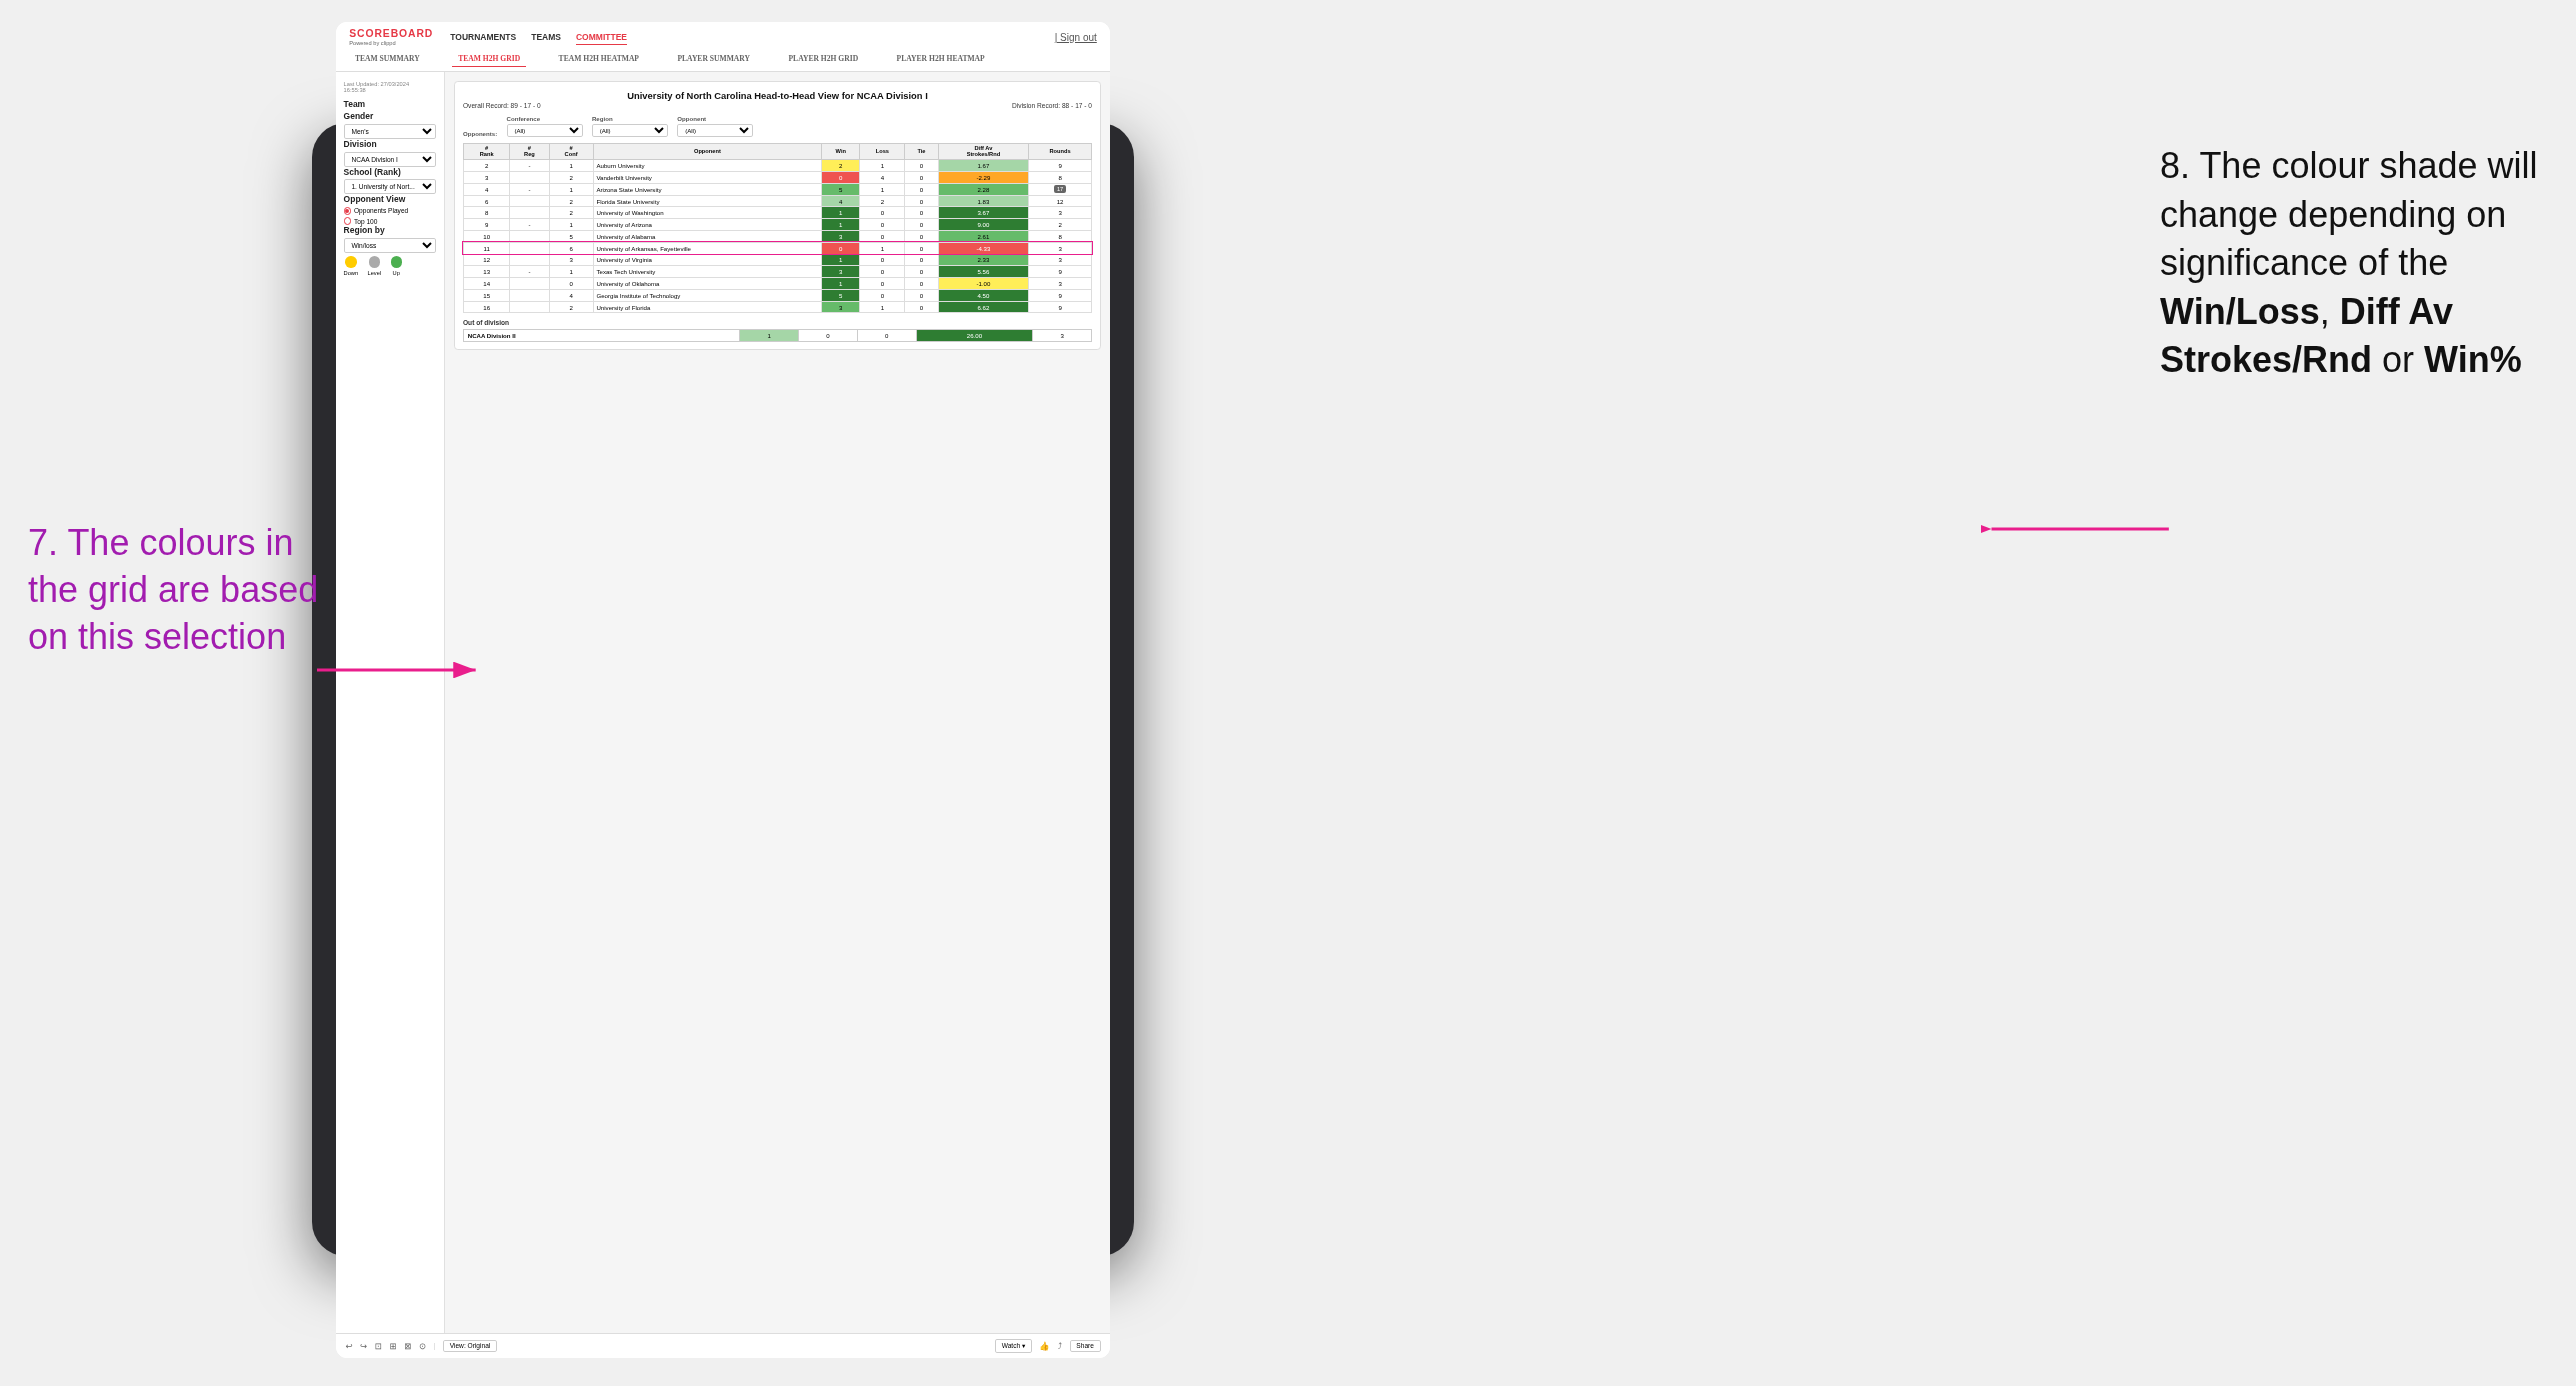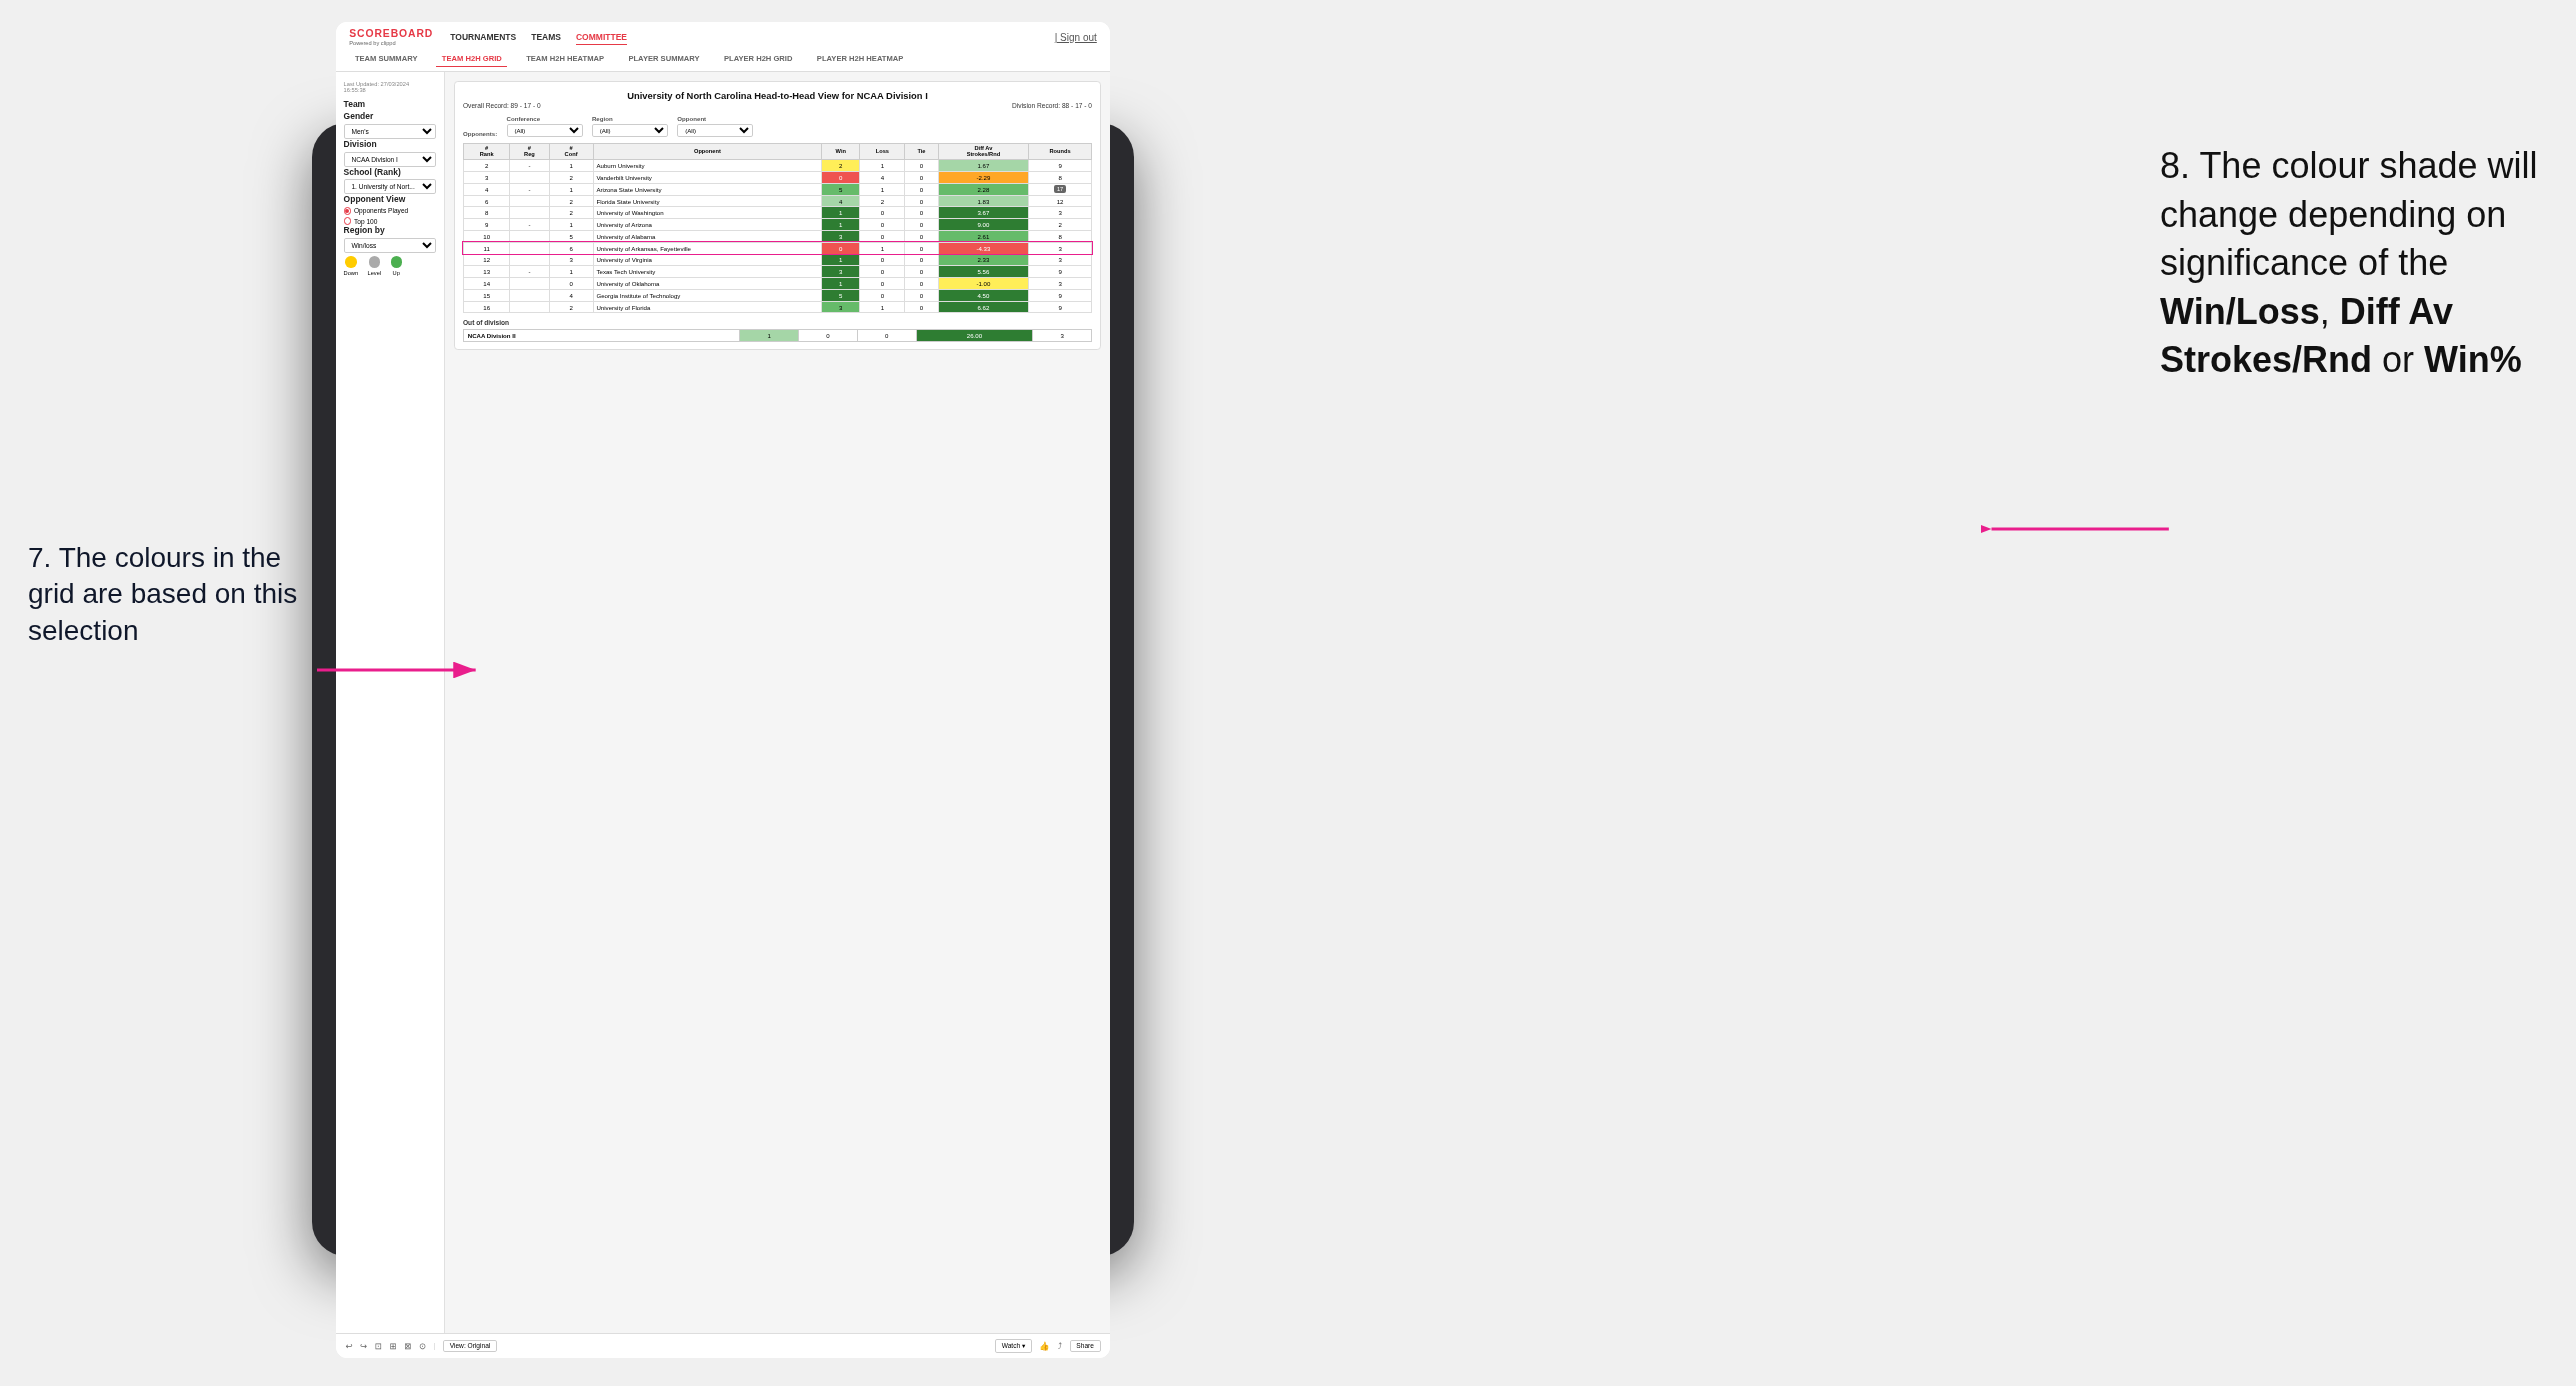"TEAM SUMMARY" .nav-row2 { font-family: none -> Liberation Serif, serif; gap: 13px -> 27px }
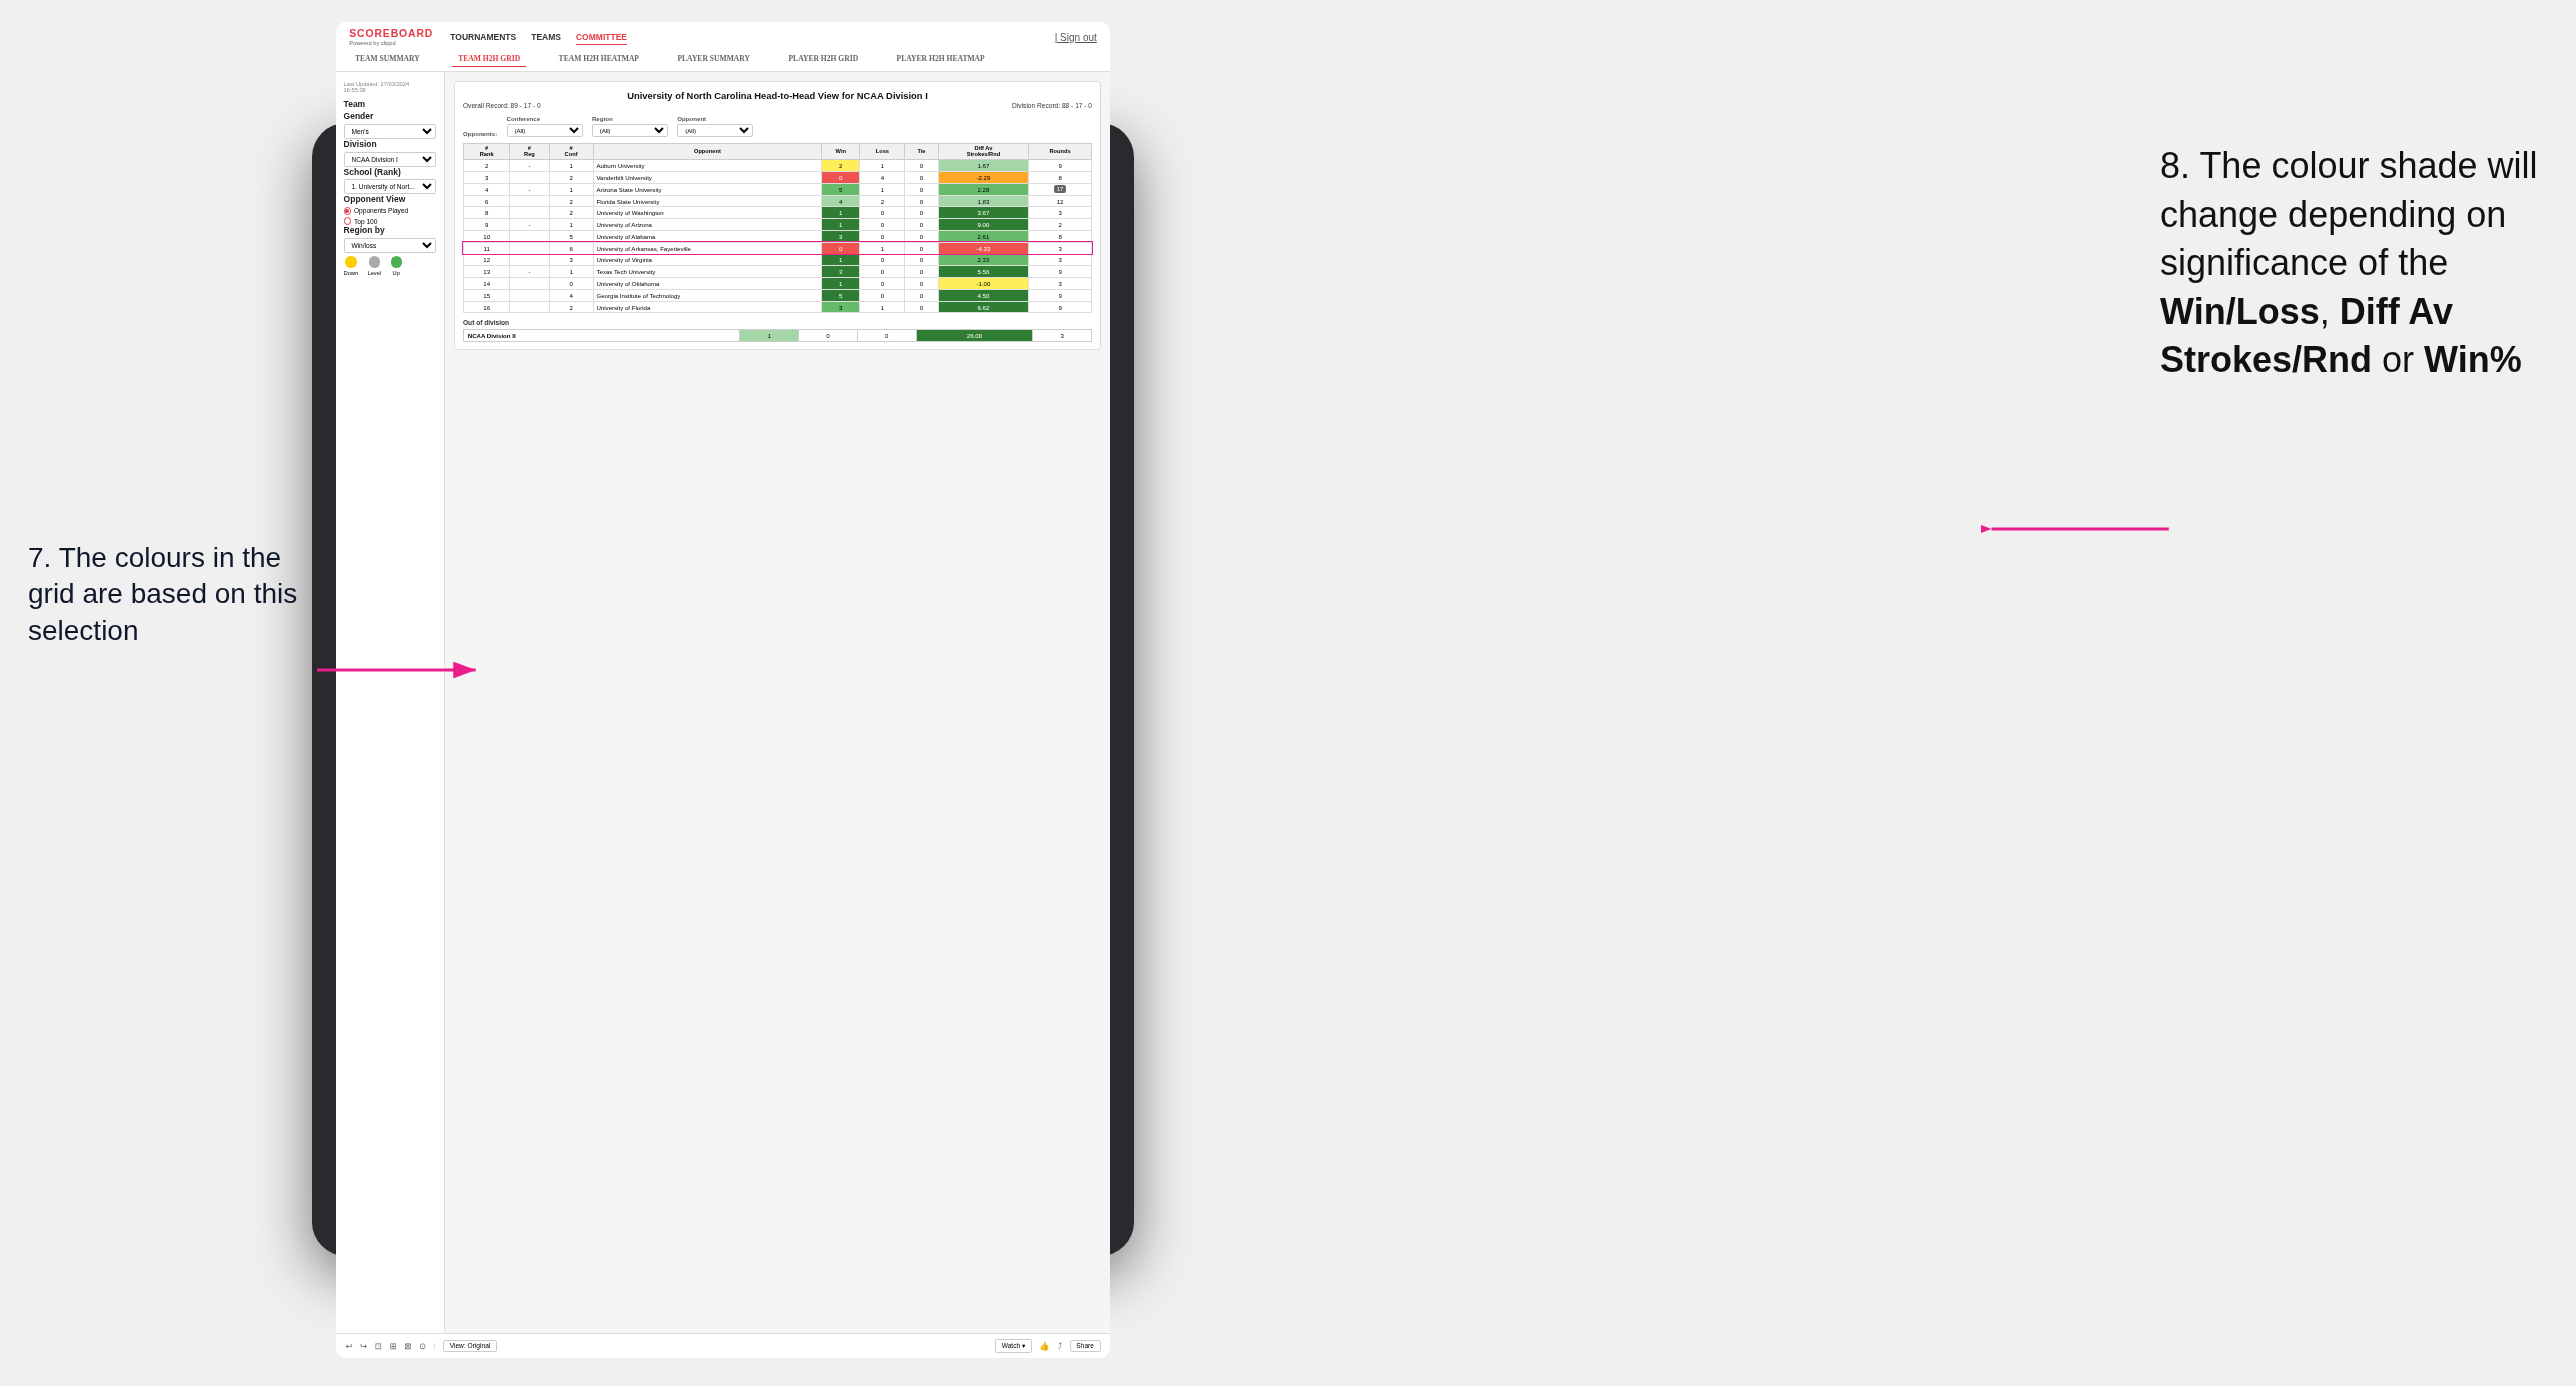"7. The colours in the" .annotation-left { color: #0f172a -> #a21caf; font-size: 28px -> 36px; top: 540px -> 520px }
